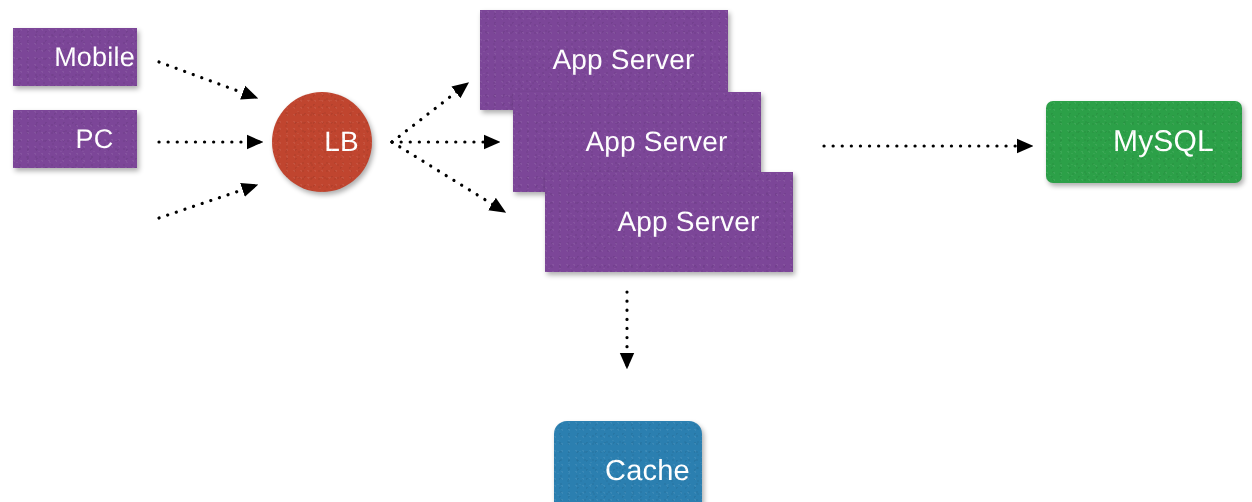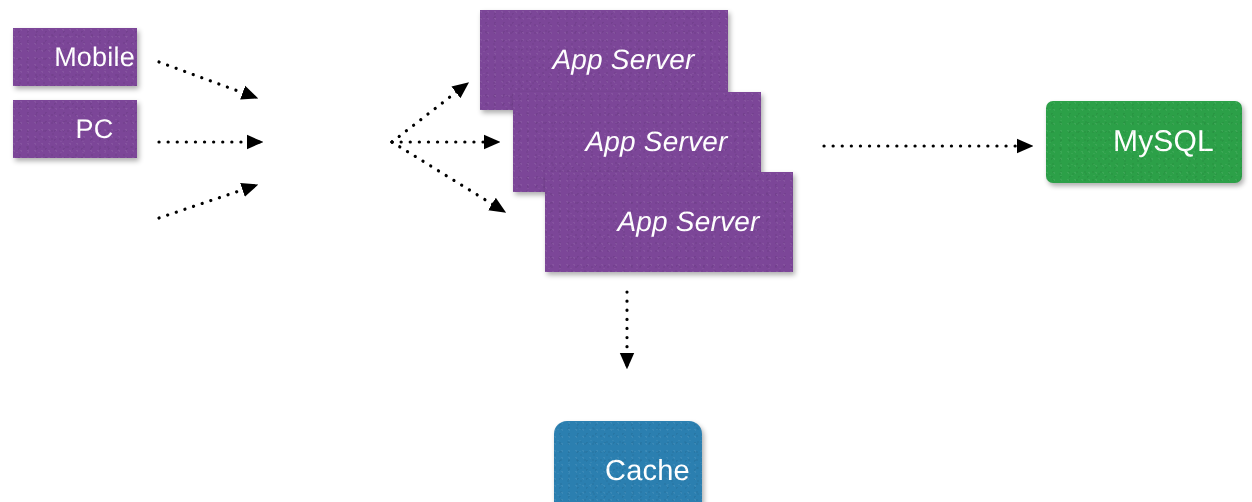"App Server" .app-box { font-style: italic -> none }
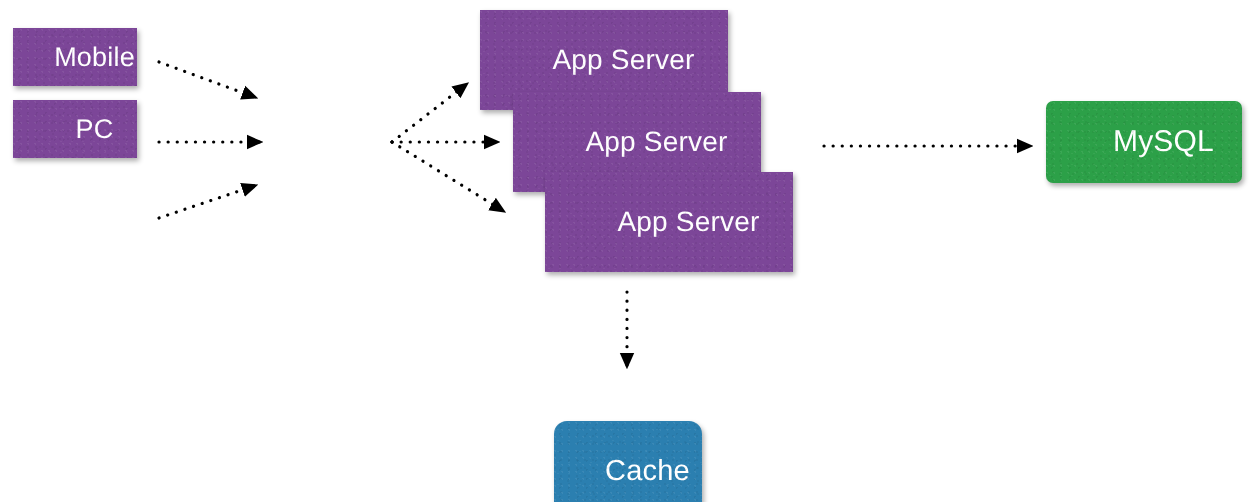"PC" div.node { top: 100px -> 110px }
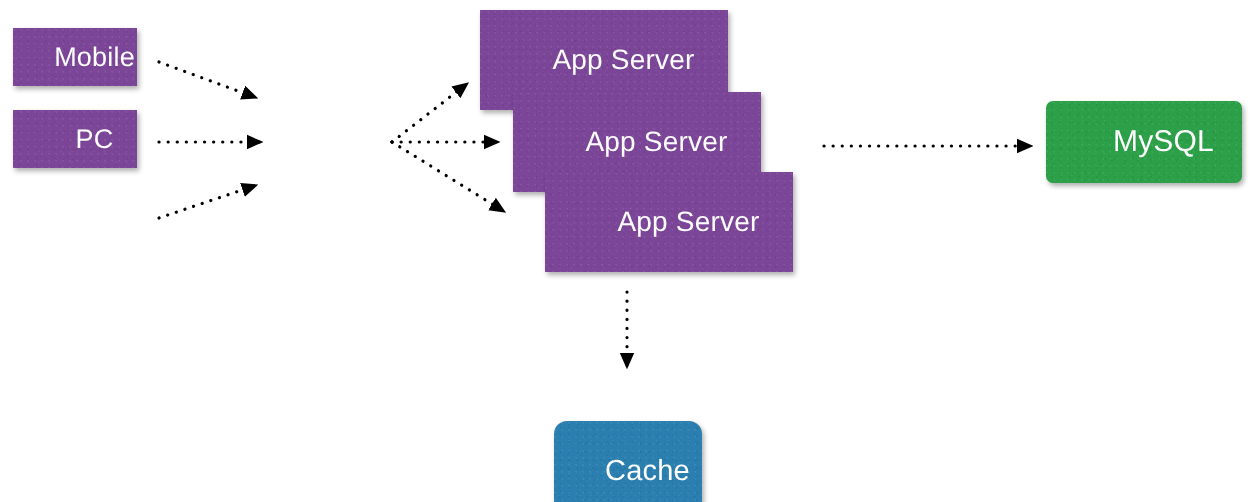"LB" div.node { html: none -> <div> <span>LB</span> </div> }
